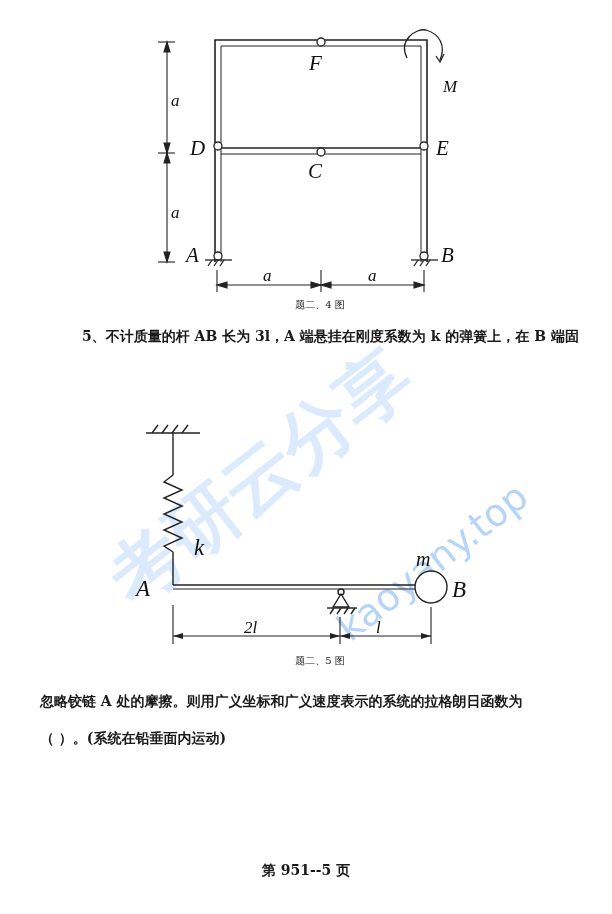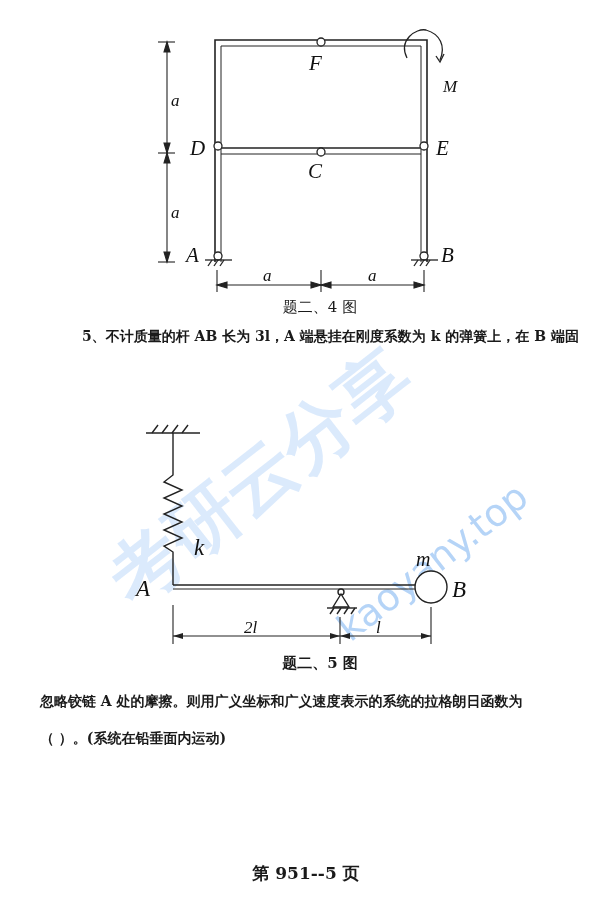"题二、4 图" .caption { font-size: 15px -> 10px }
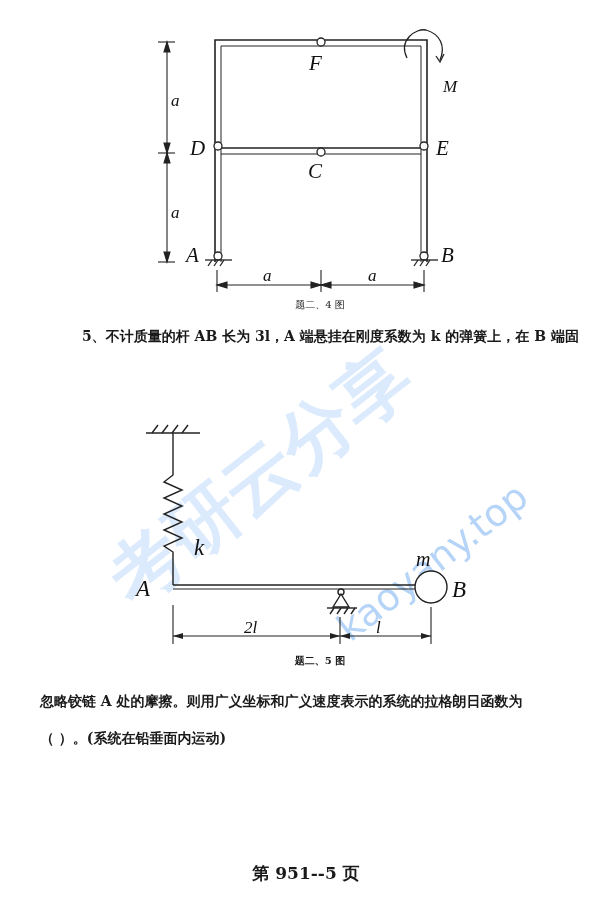"题二、5 图" div.caption { font-weight: bold -> none }
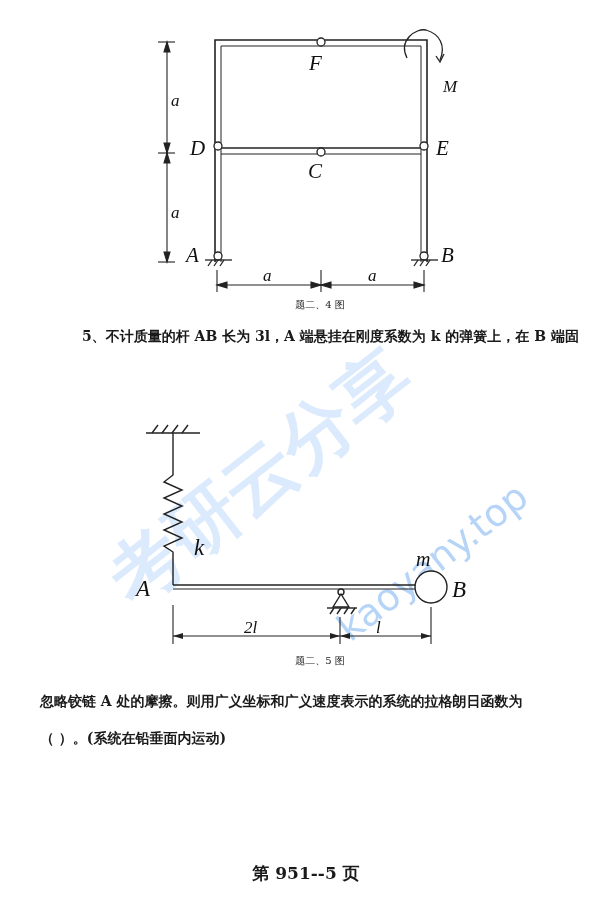"第 951--5 页" .footer { font-size: 17px -> 14px }
